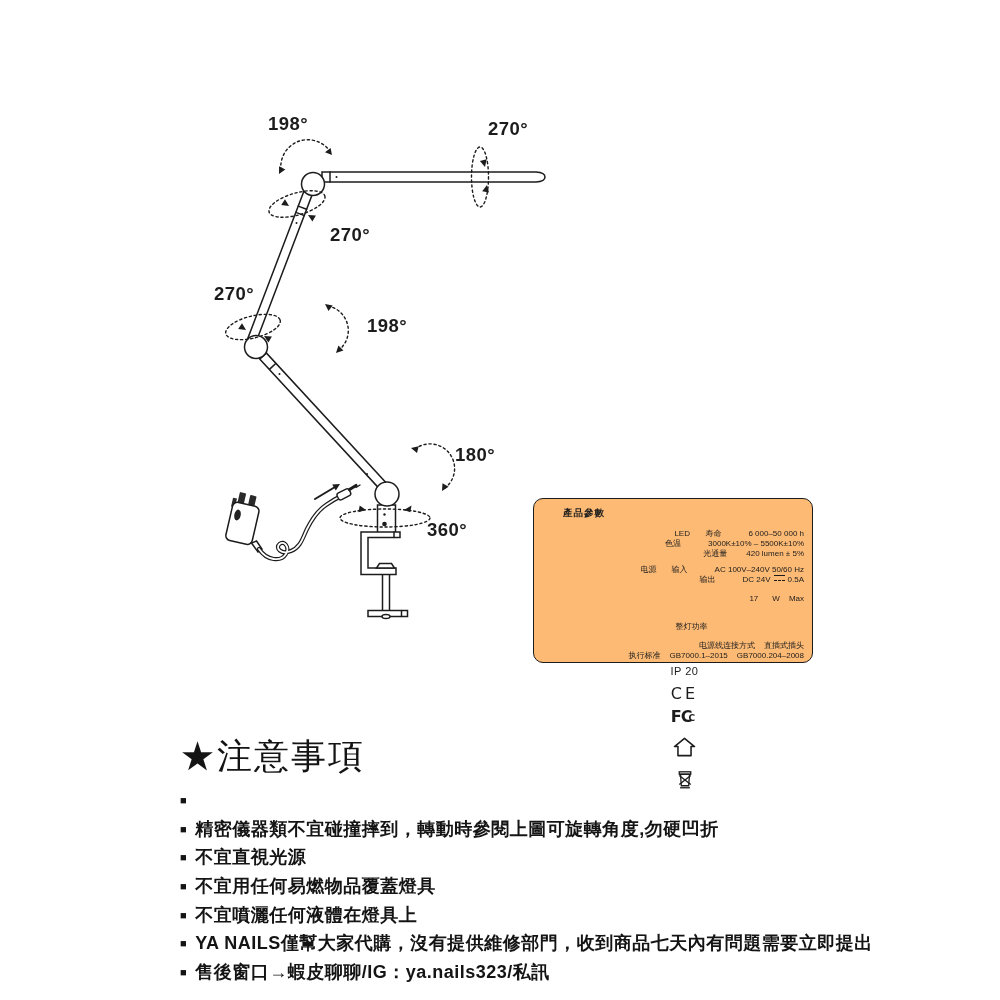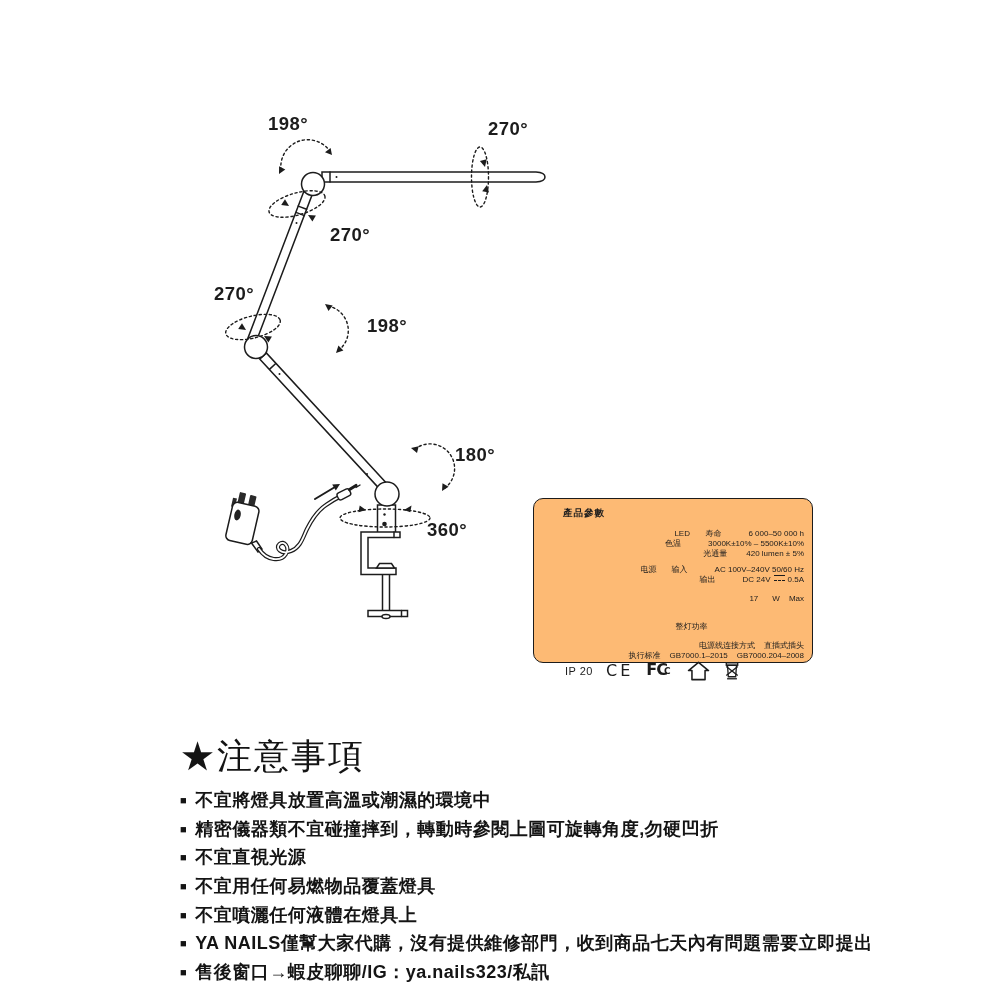"IP 20" .sl-icons { flex-direction: none -> column; margin-top: none -> 5px }
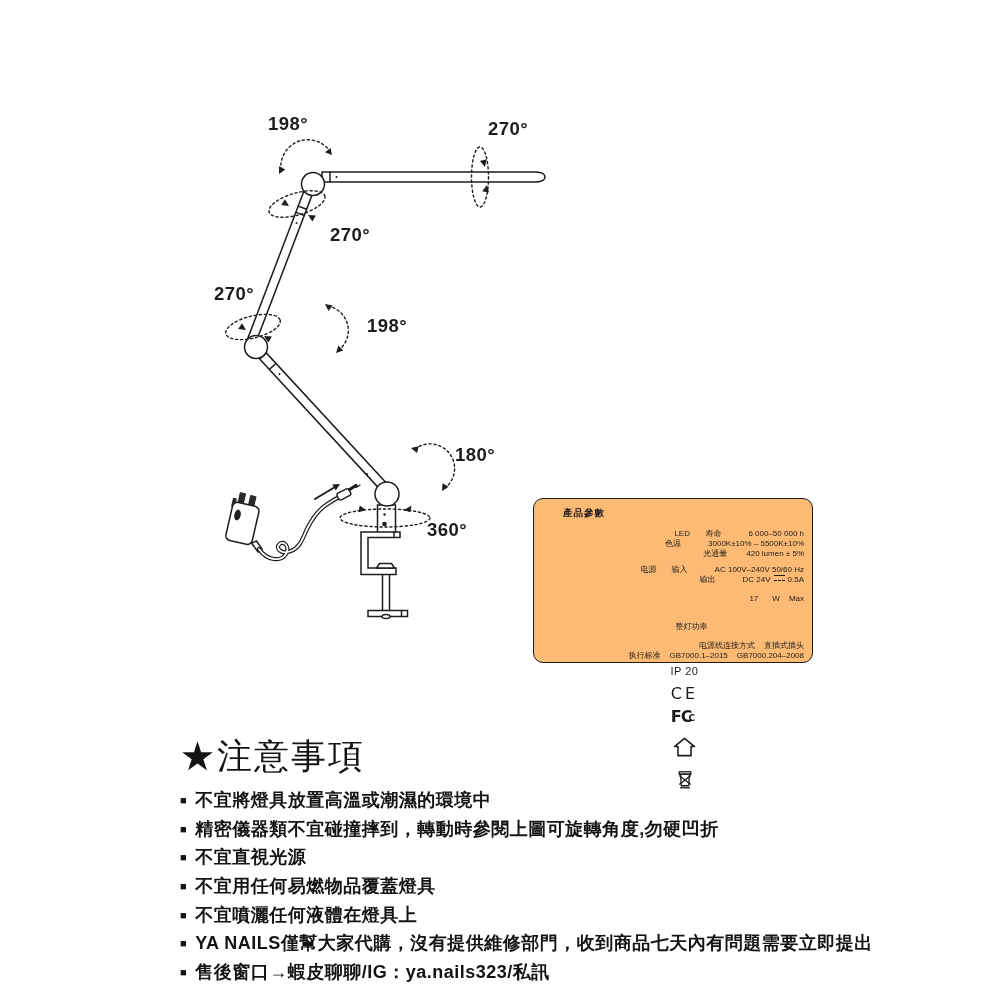"不宜將燈具放置高溫或潮濕的環境中" span { html: <span>不宜將燈具放置高溫或潮濕的環境中</span> -> none }
